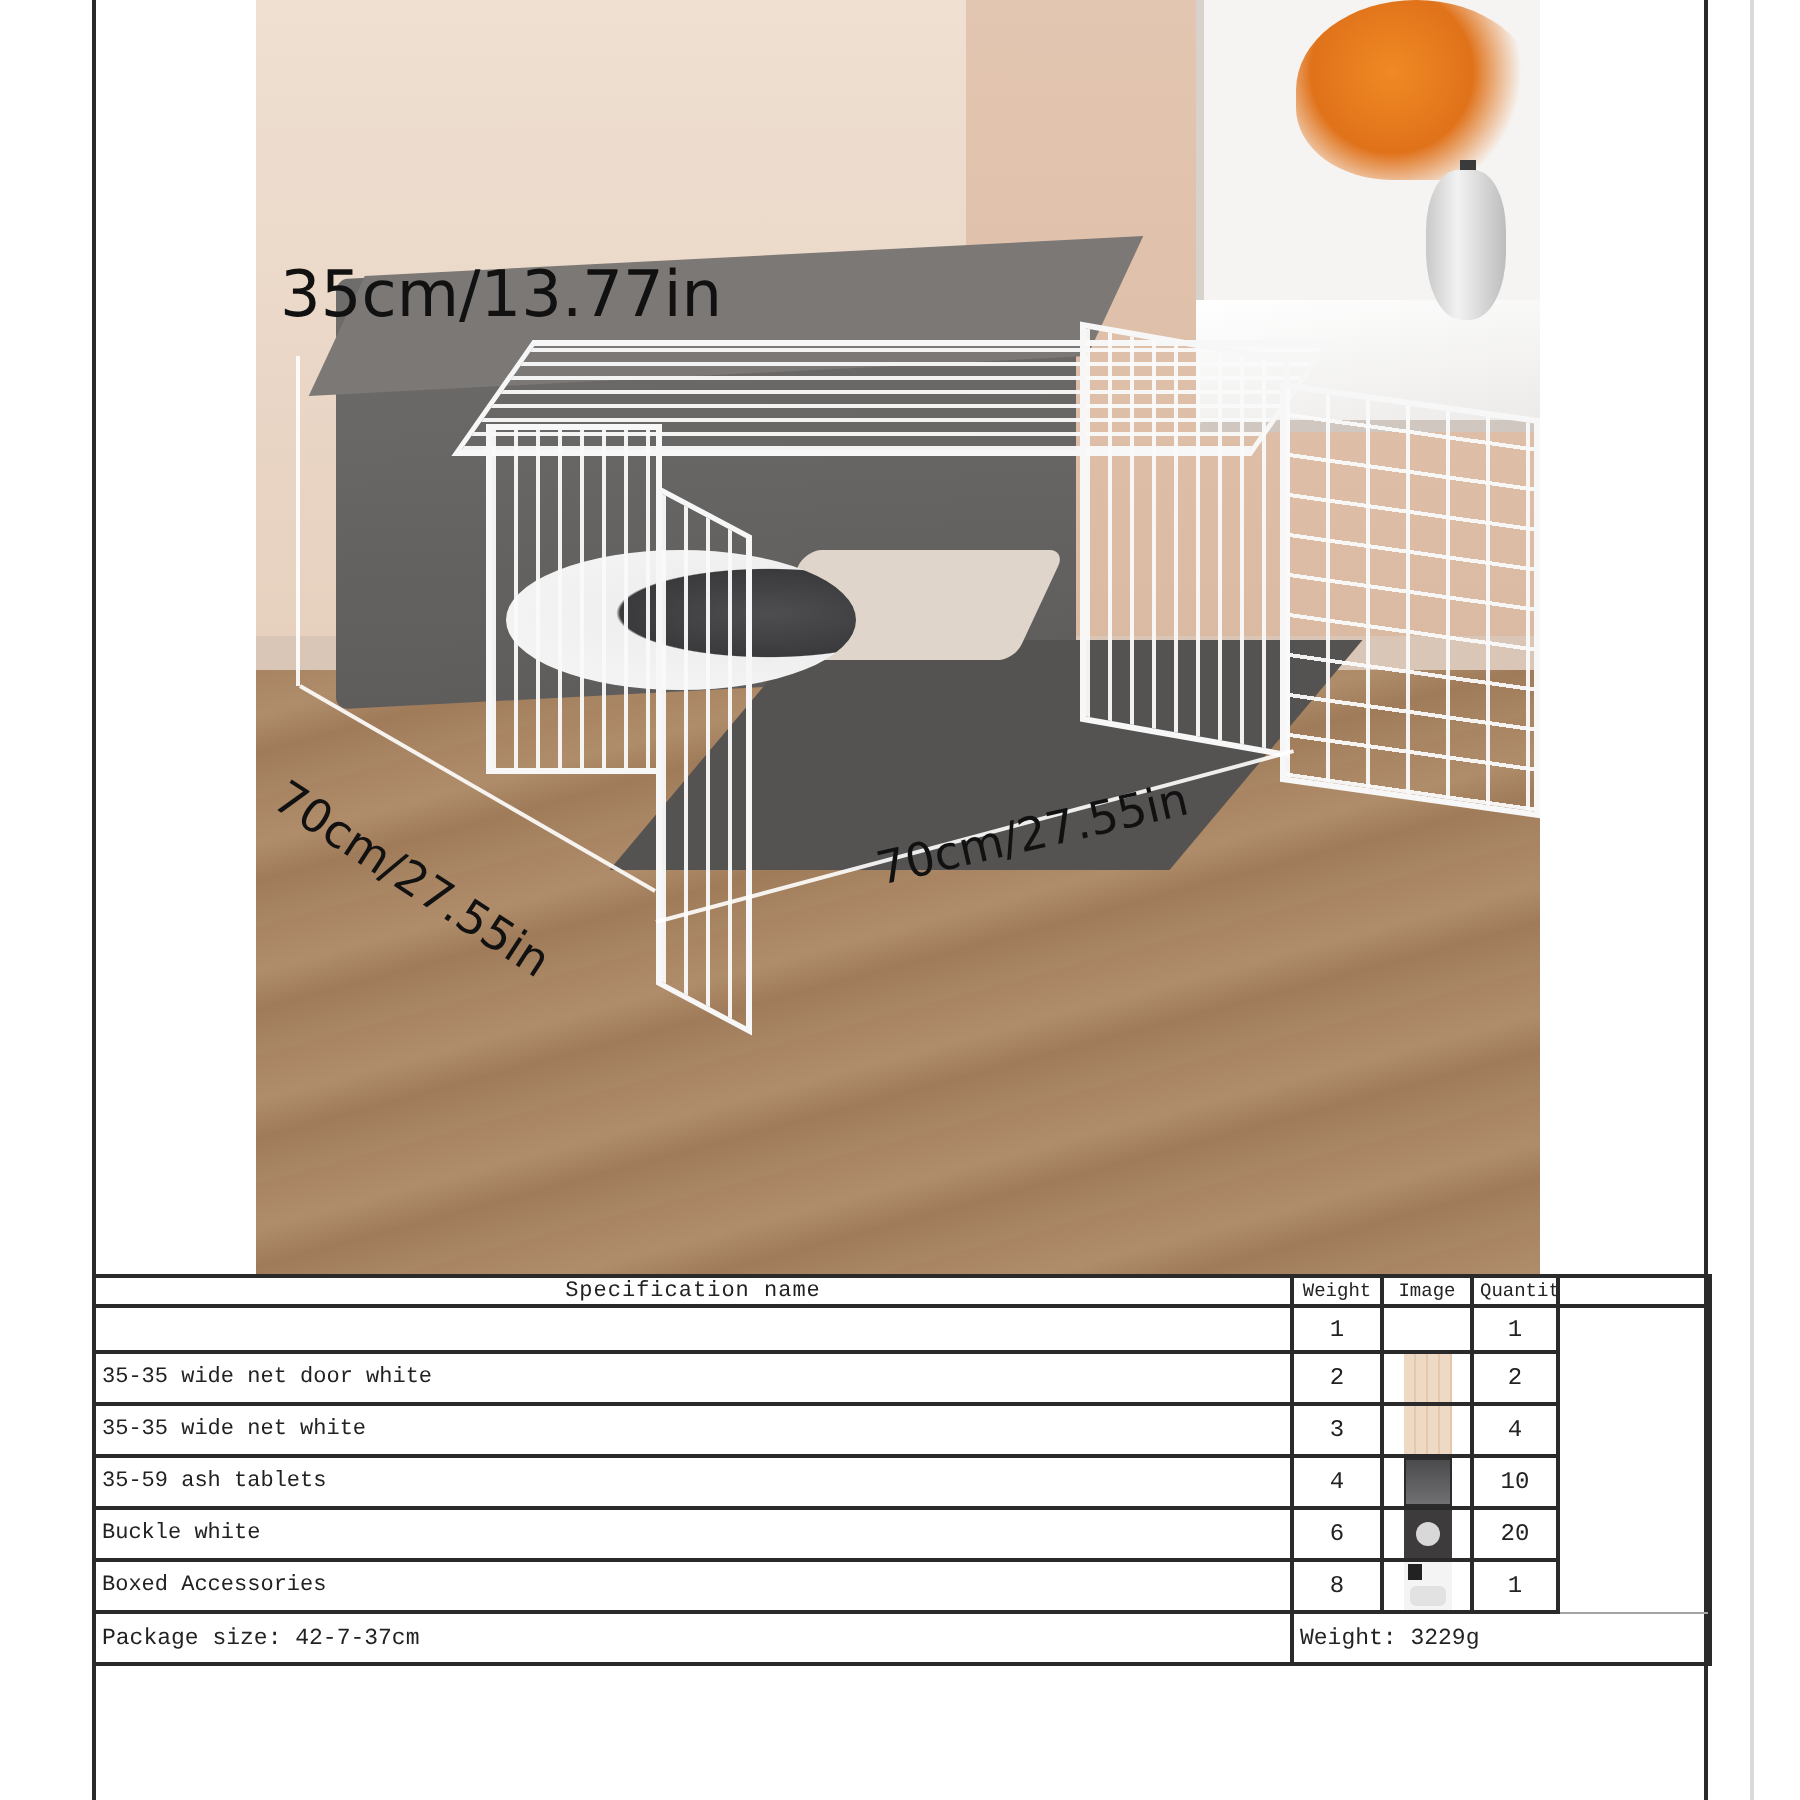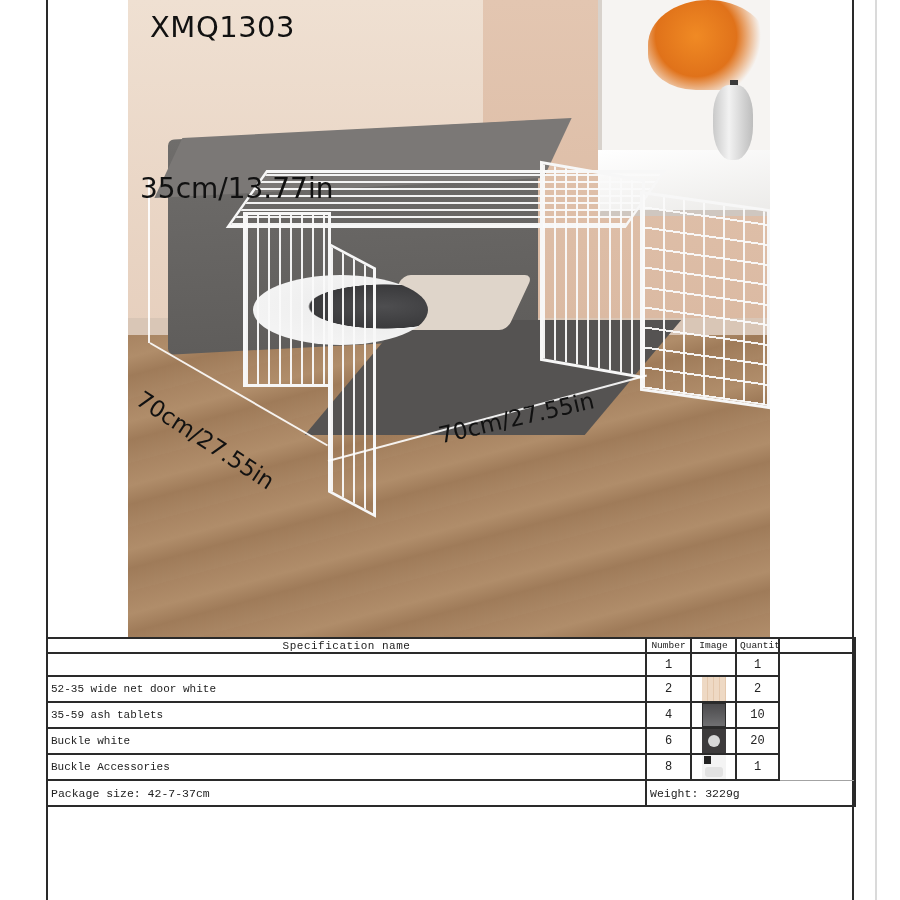"XMQ1303" div.photo-label { html: <div>XMQ1303</div> -> none }
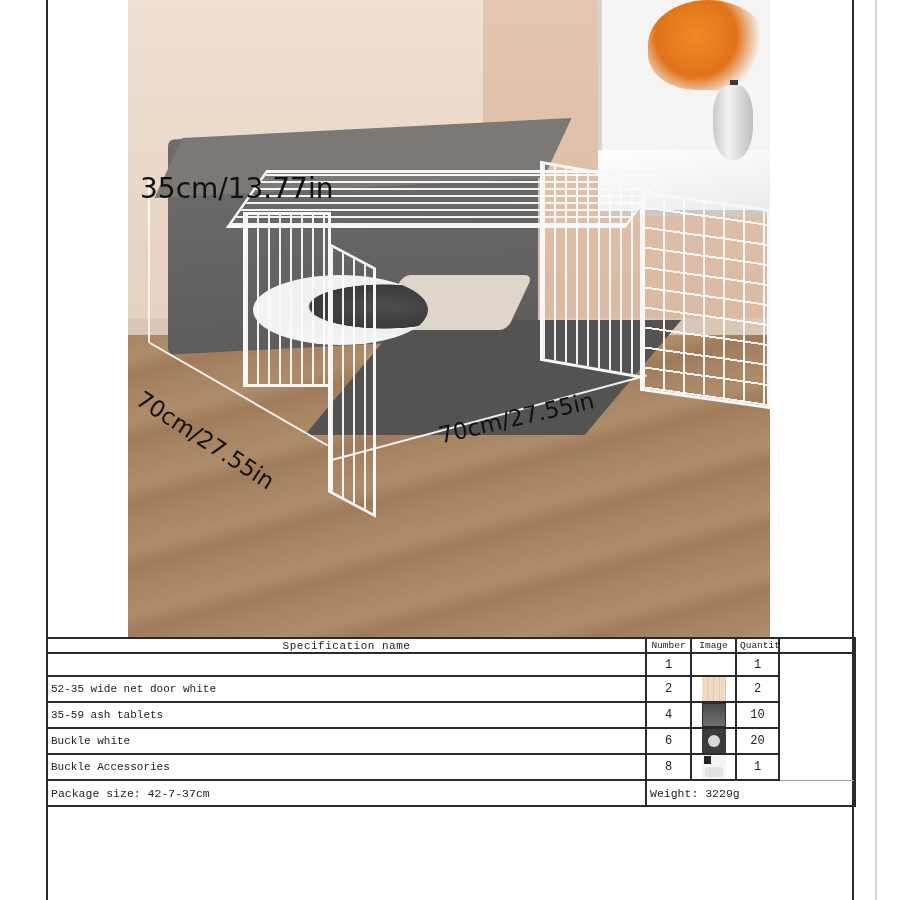"35cm/13.77in" .dim-height { font-size: 28px -> 32px; margin-top: 44px -> none }
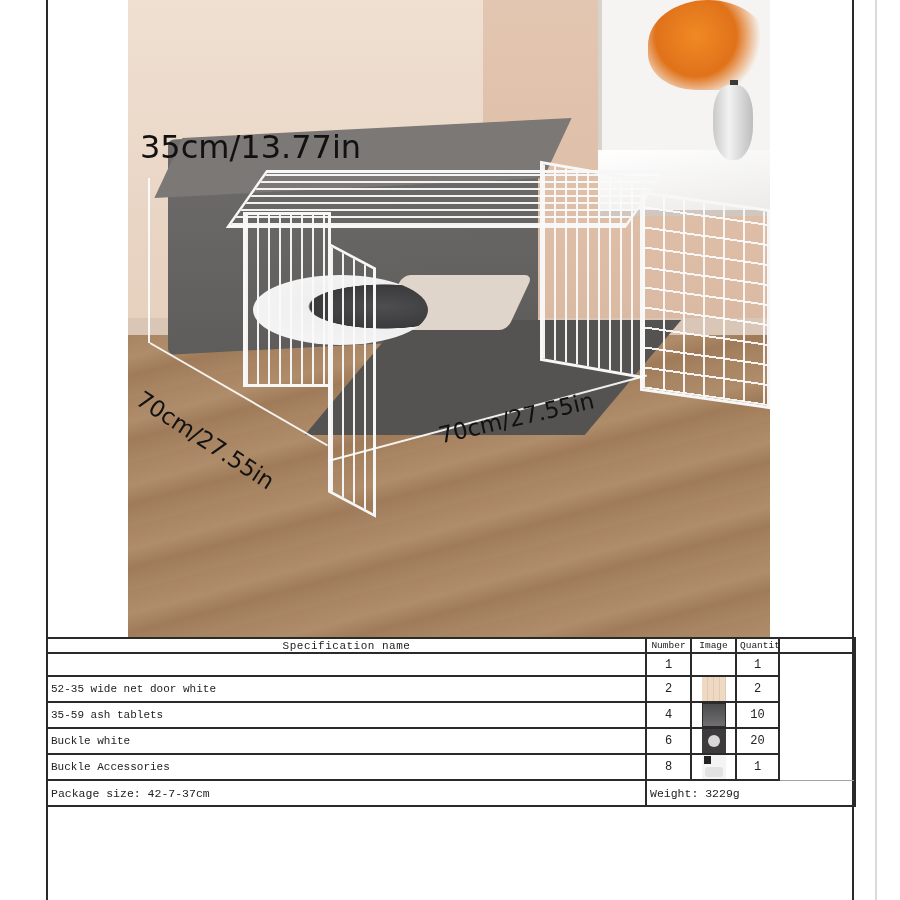"Number" td { text: Number -> Weight }
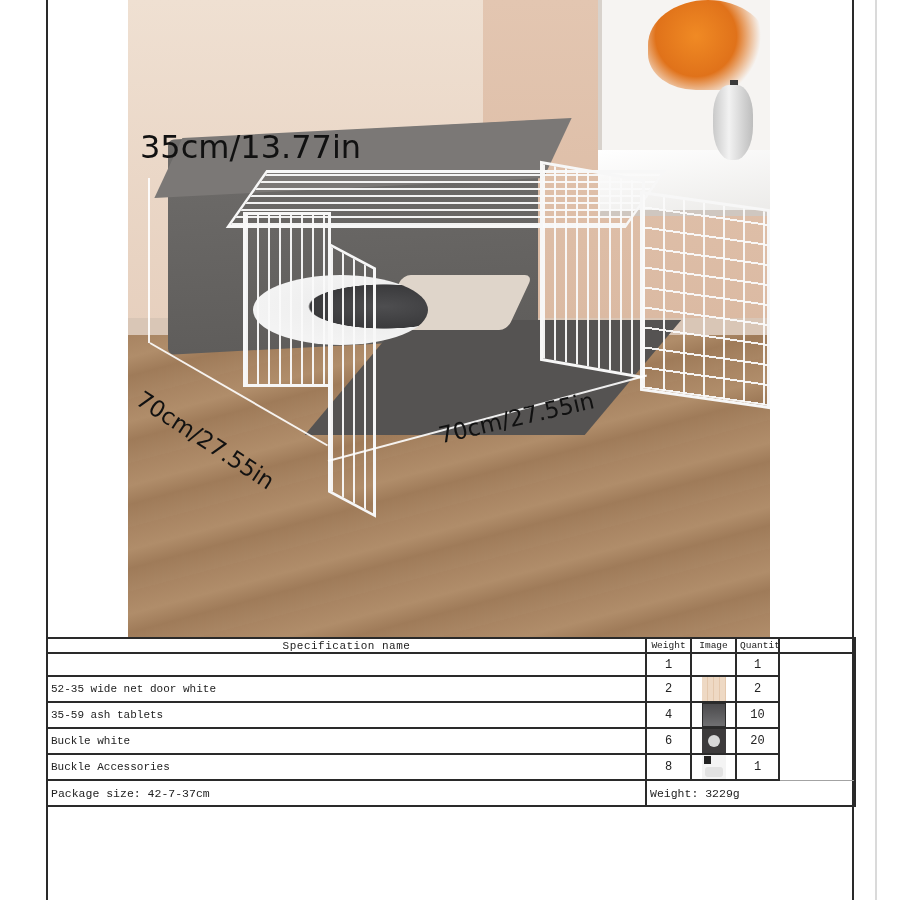"52-35 wide net door white" td.c-name { text: 52-35 -> 35-35 }
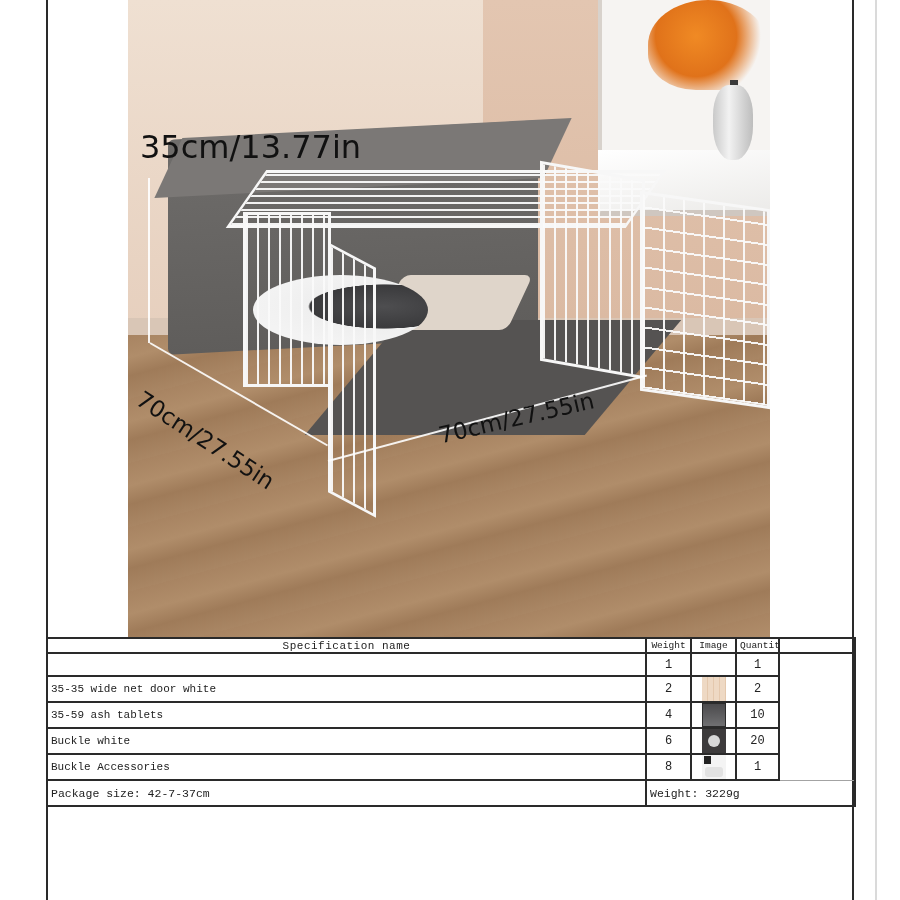"35-35 wide net white" tr { html: none -> <tr> <td>35-35 wide net white</td> <td>3</td> <td><span></span></td> <td>4</td> <td></td> </tr> }
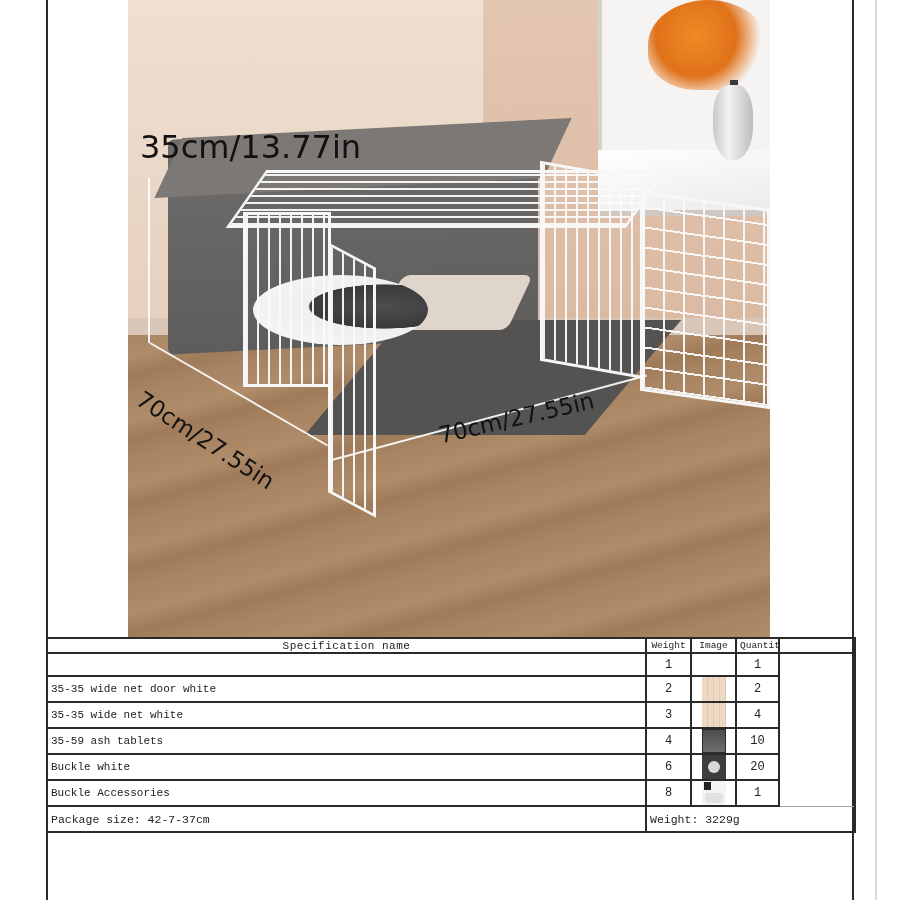"Buckle Accessories" td.c-name { text: Buckle -> Boxed }
